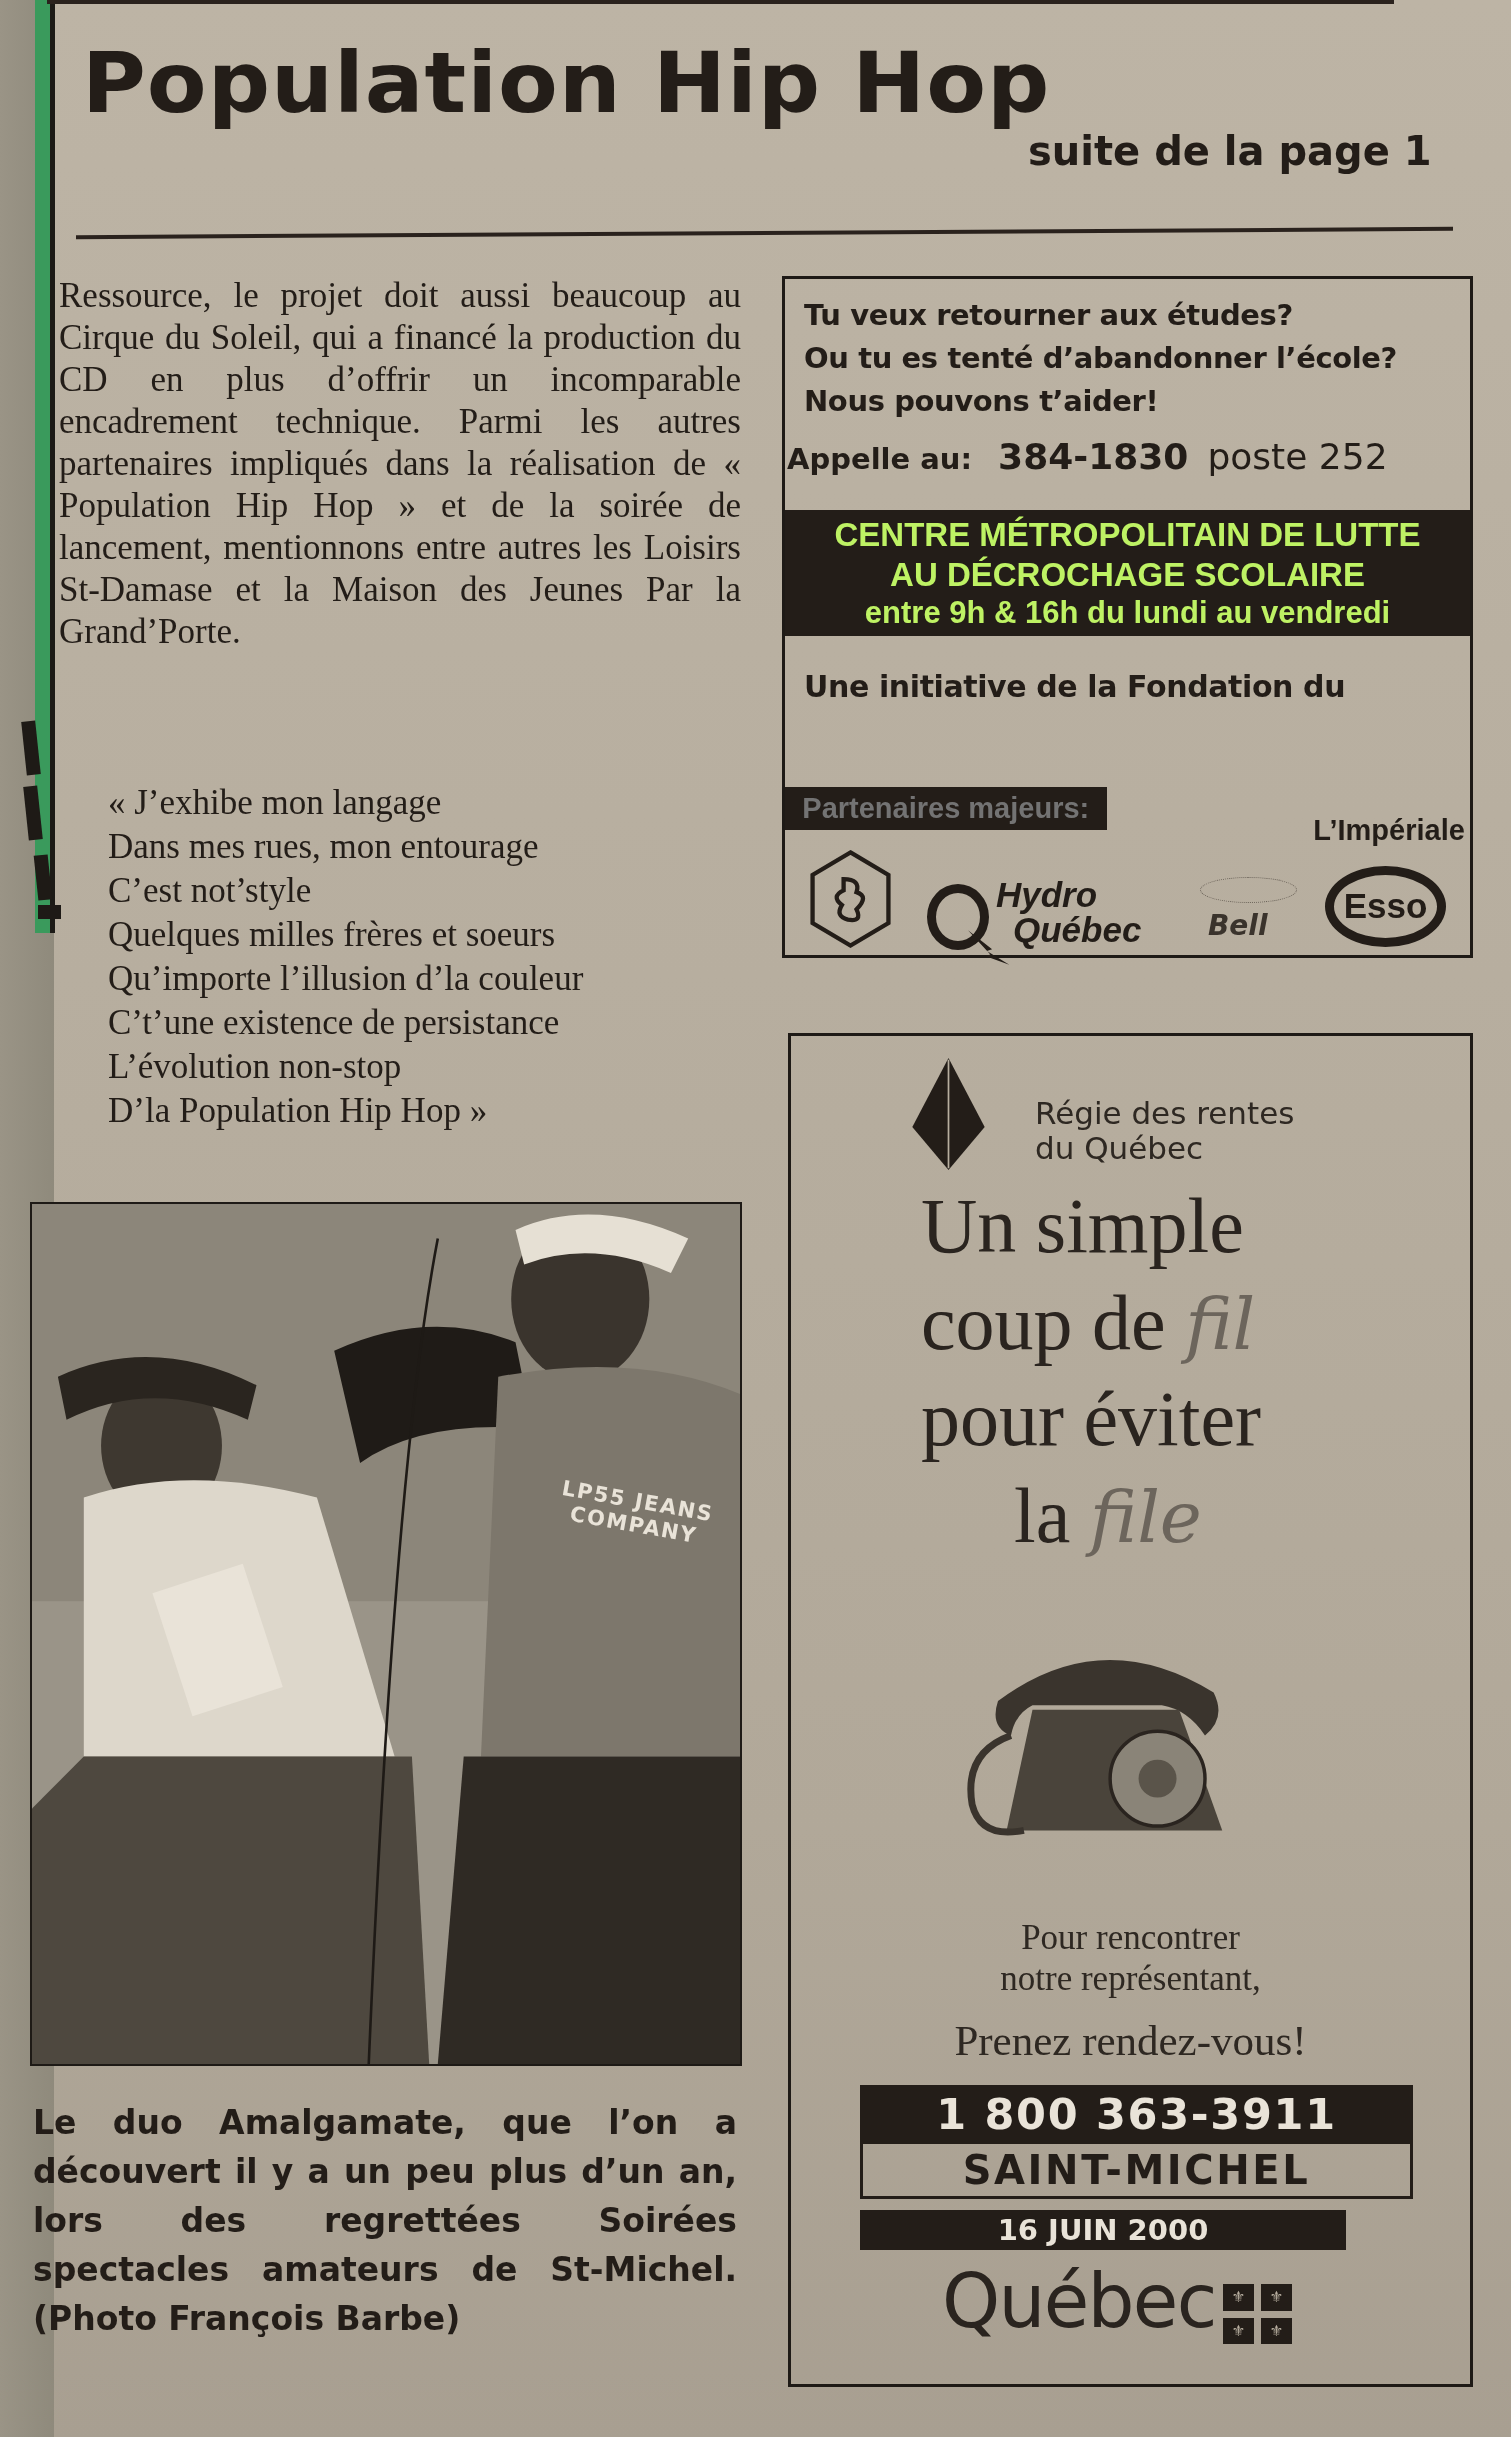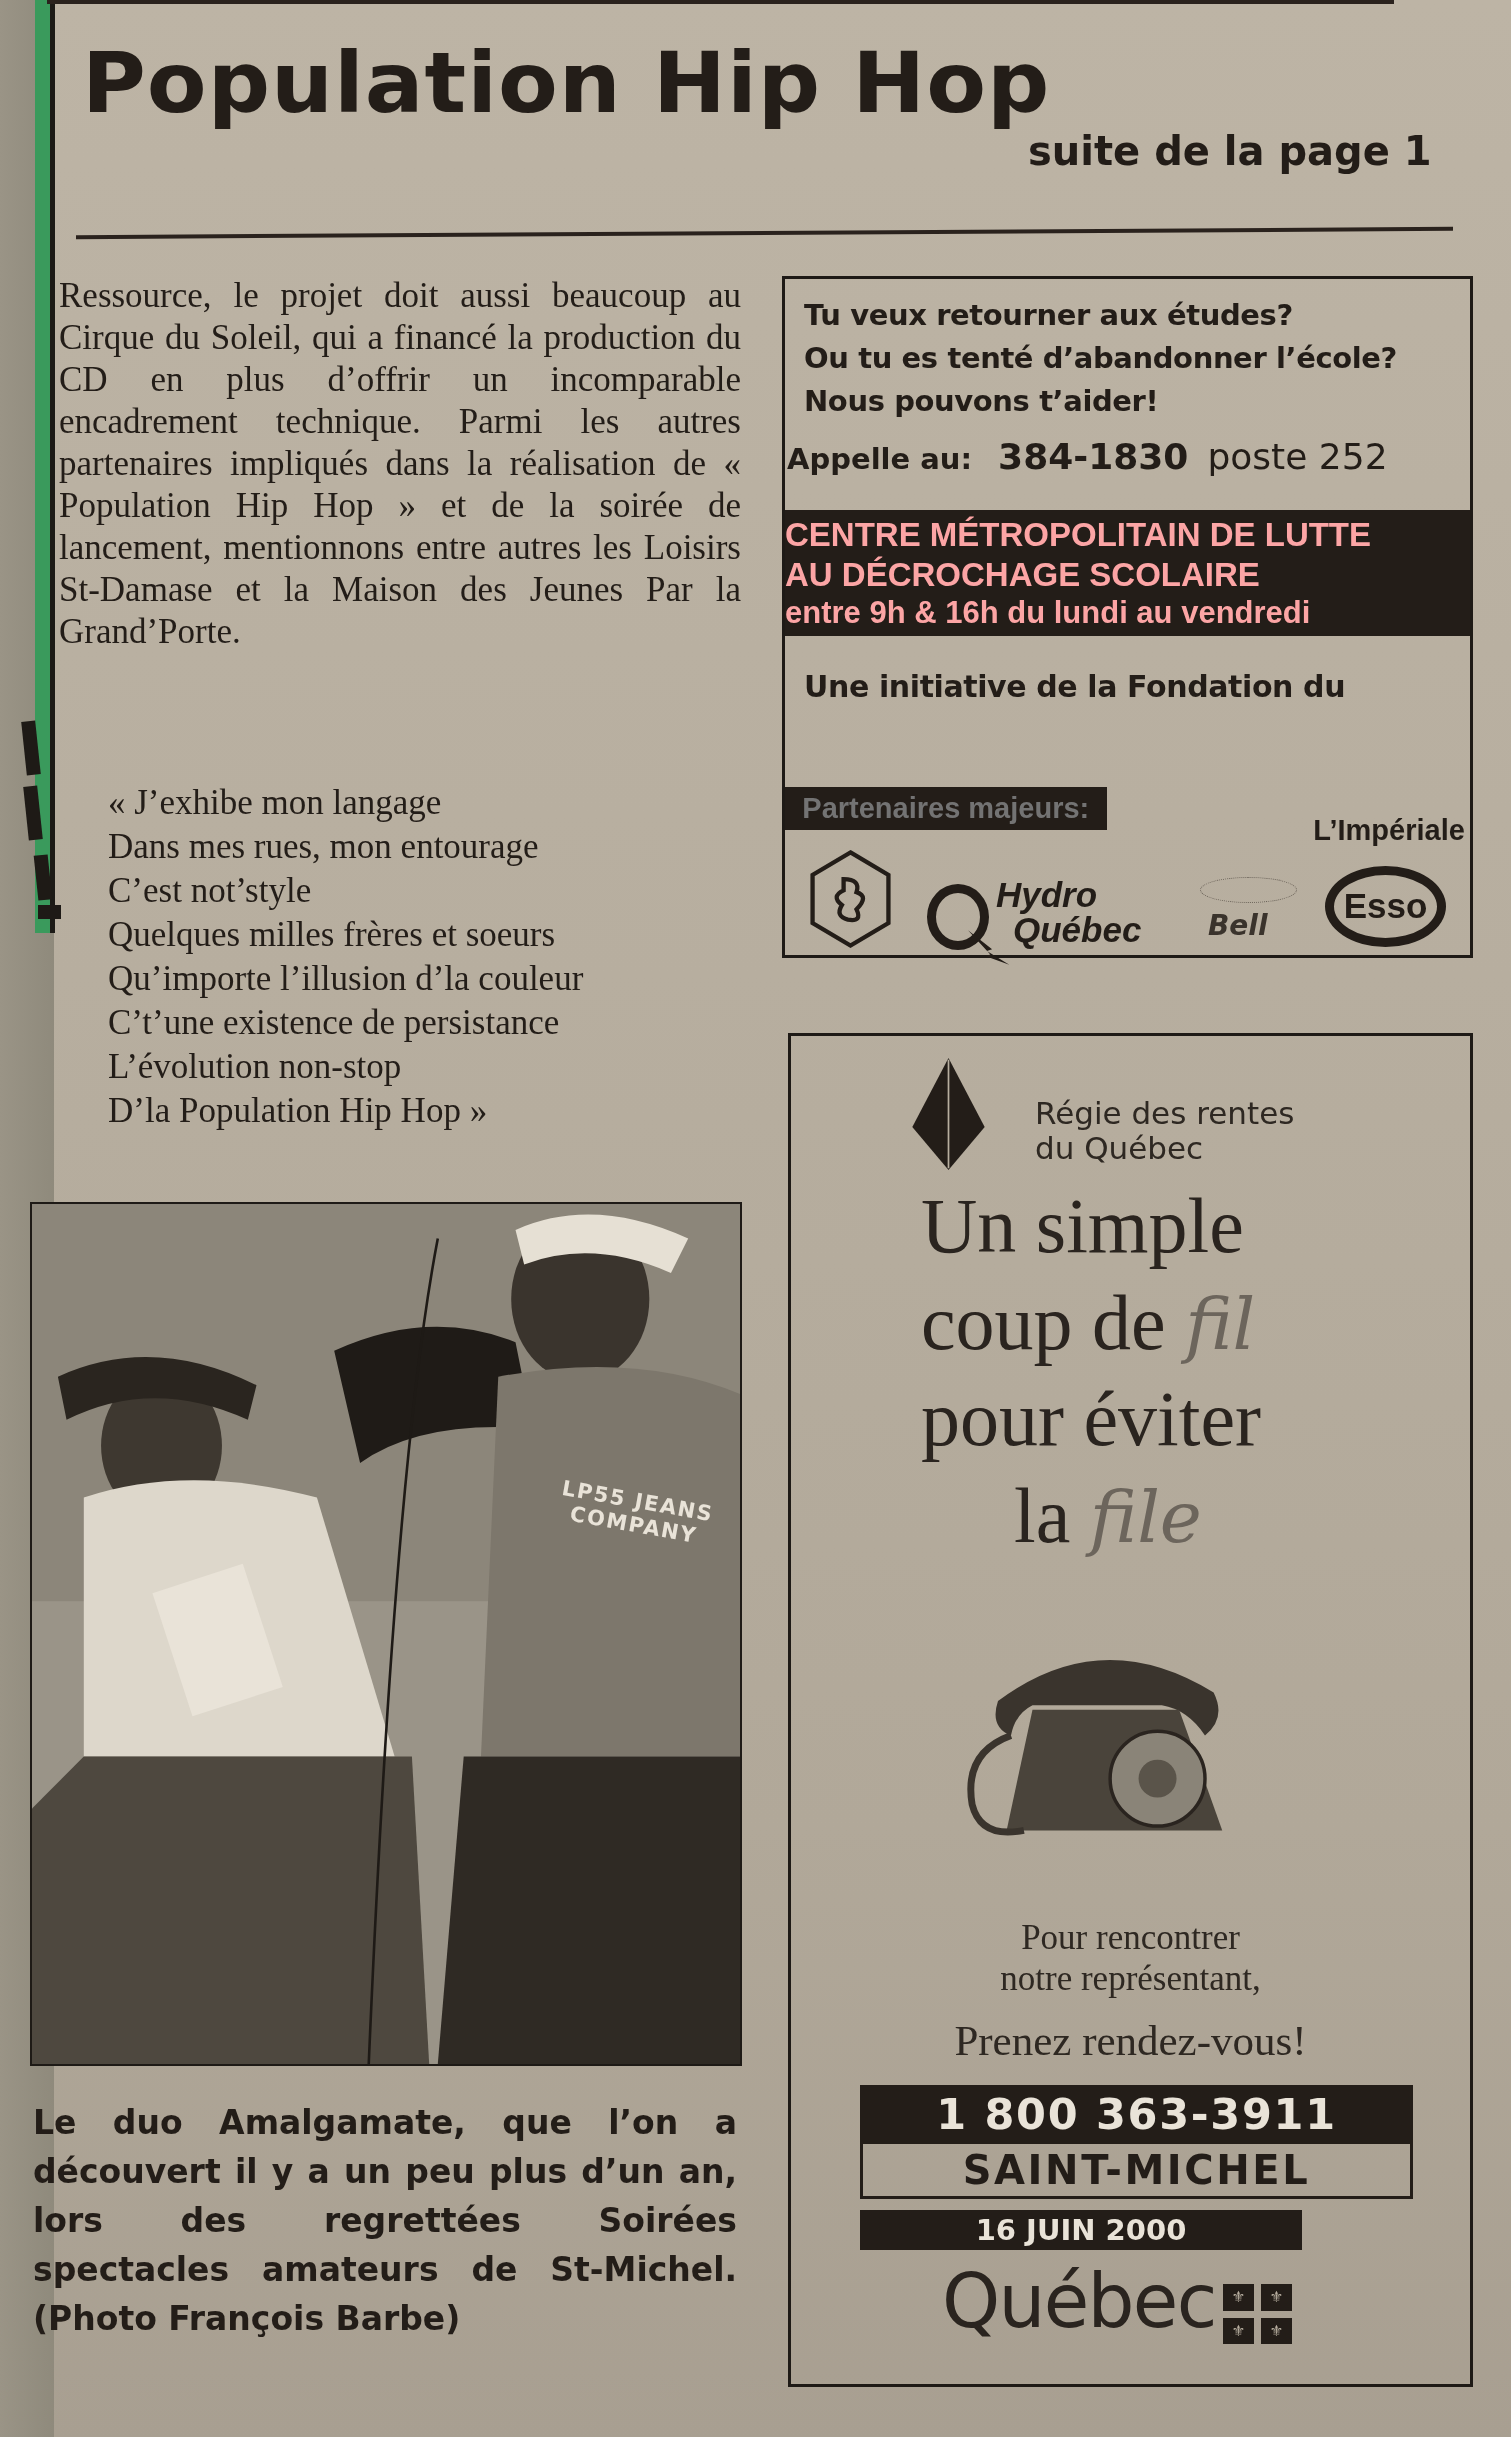"CENTRE MÉTROPOLITAIN DE LUTTE" .ad1 .band { color: #fca5a5 -> #bef264; text-align: none -> center }
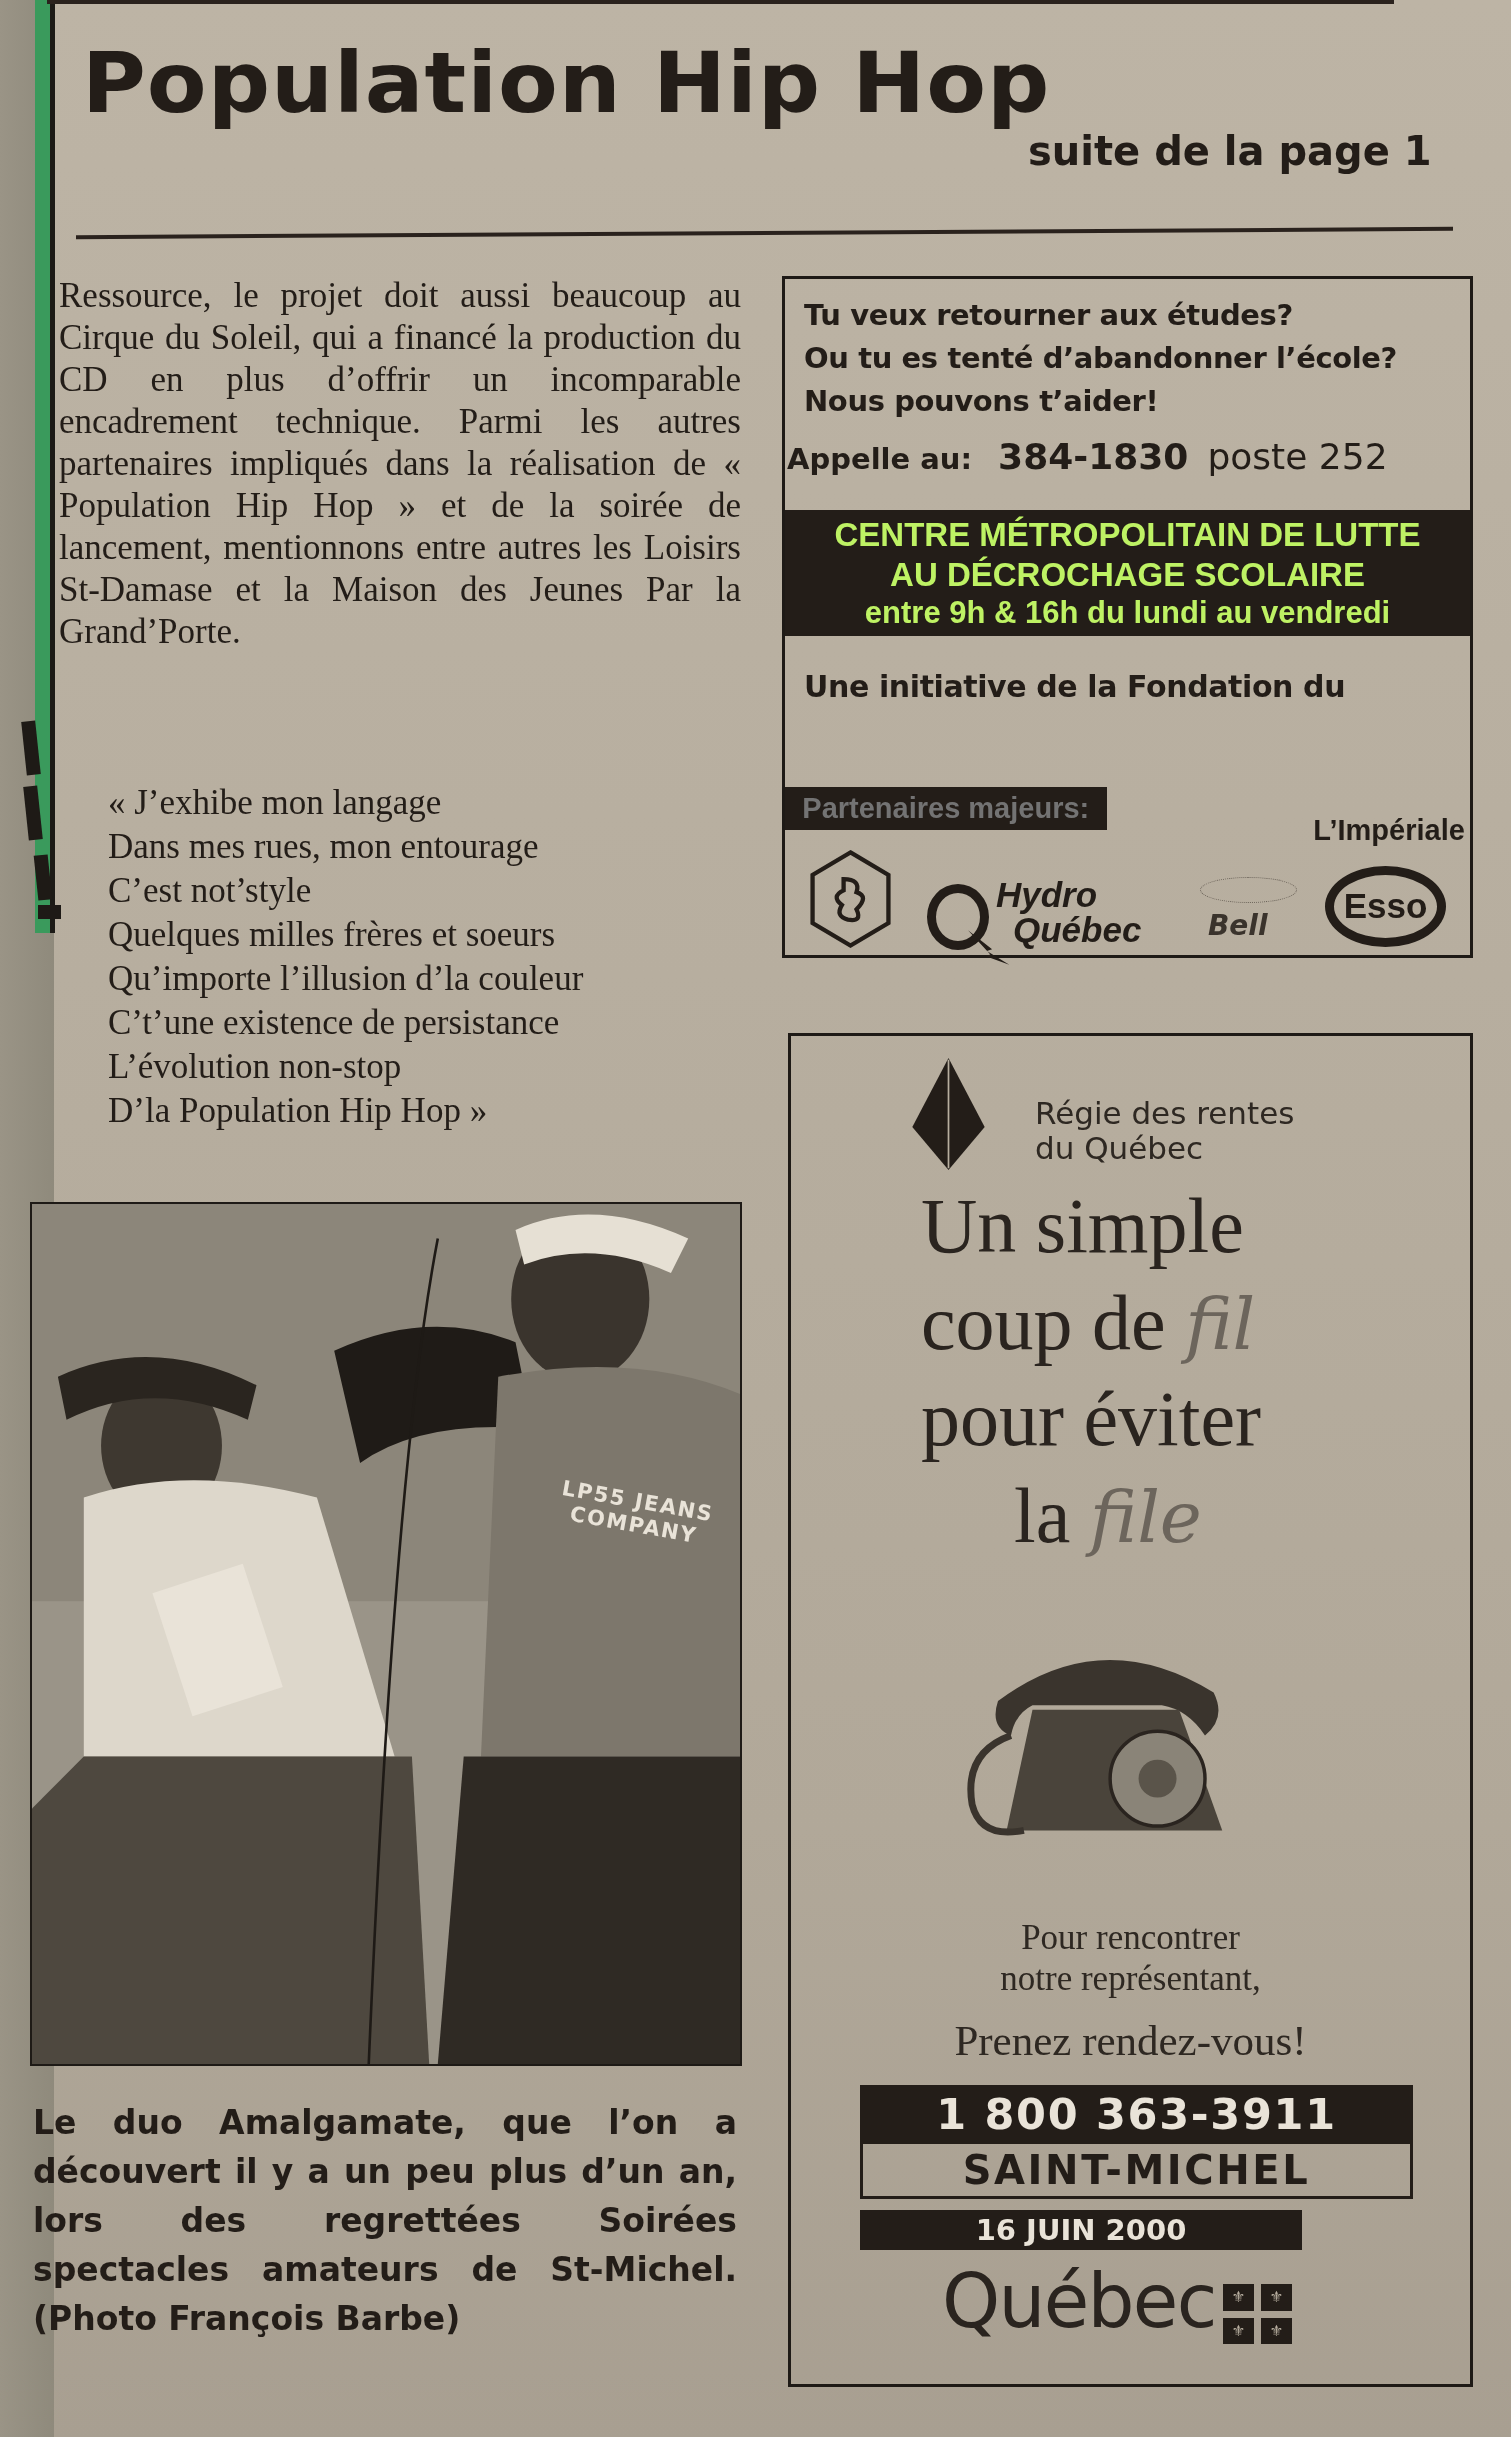"16 JUIN 2000" .ad2 .date { width: 442px -> 486px }
